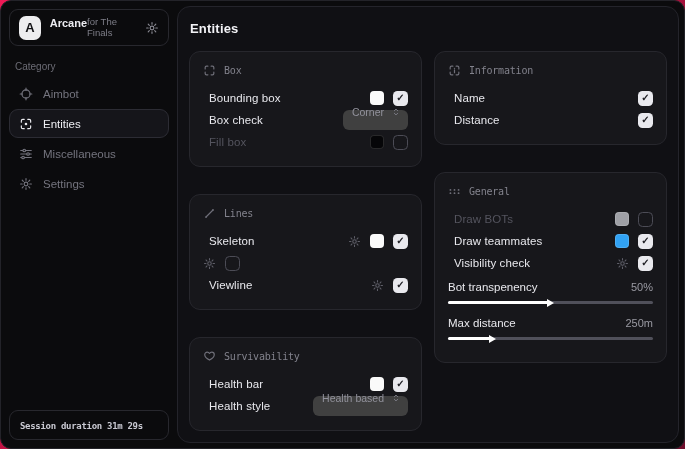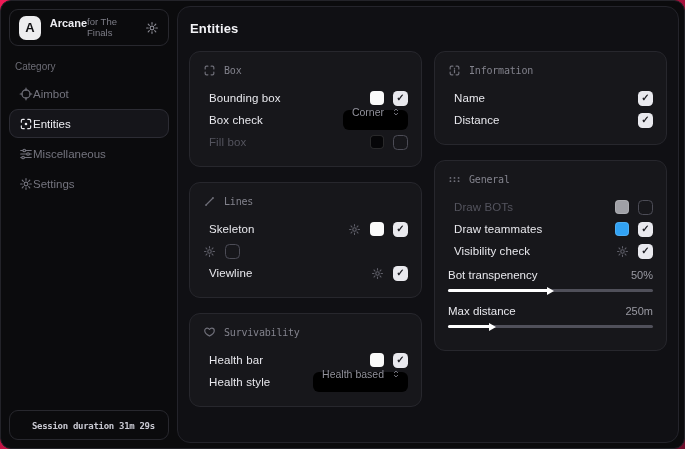"Box" .card { margin-bottom: 15px -> 27px }
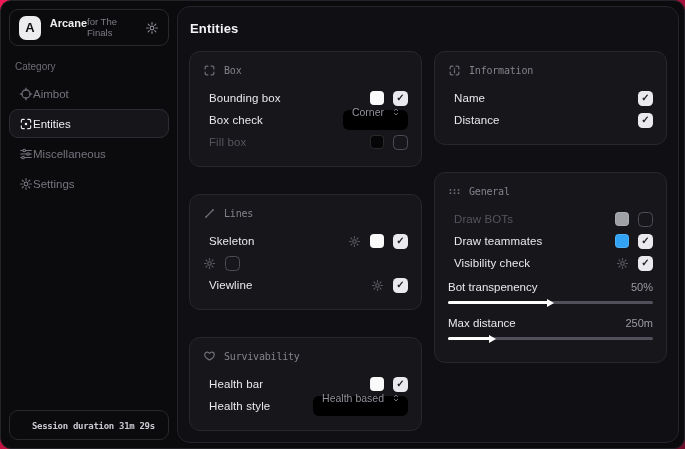"Aimbot" .nav-item { gap: none -> 10px }
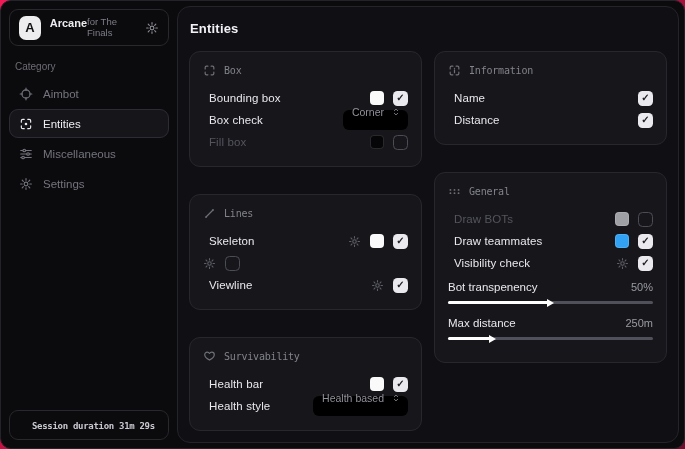"Corner" .select { background: #000000 -> #404040 }
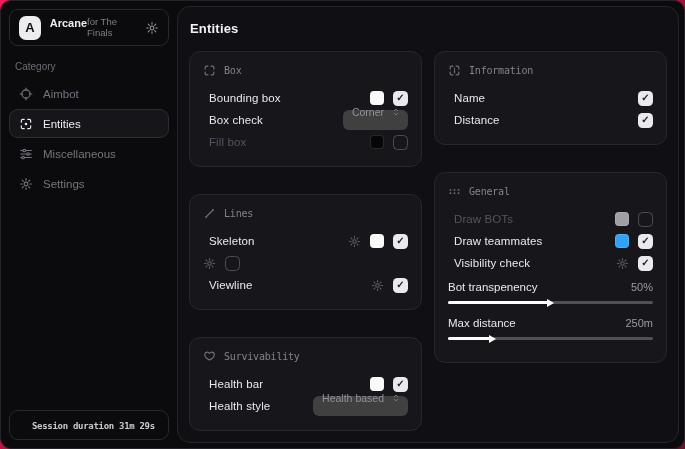"Session duration 31m 29s" .sub-line2 { margin-left: 12px -> none }
